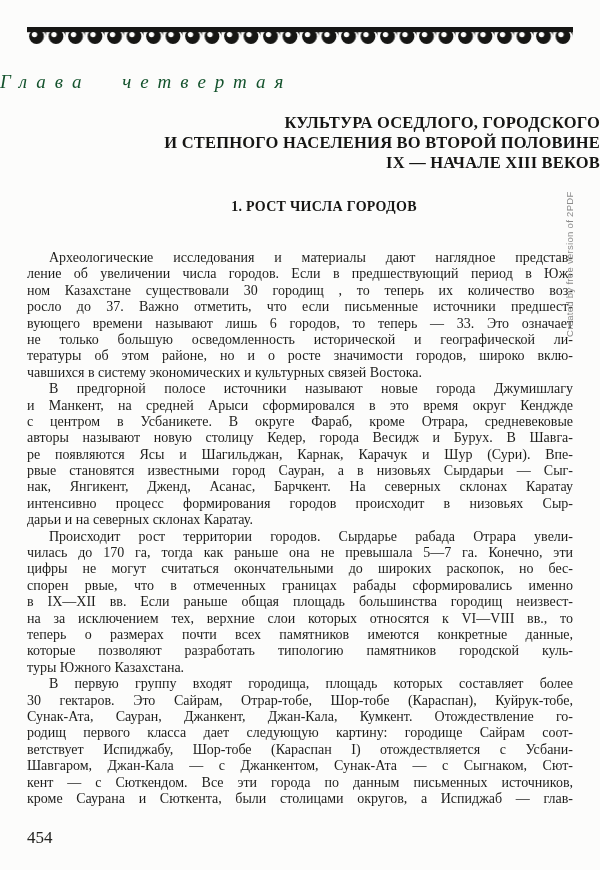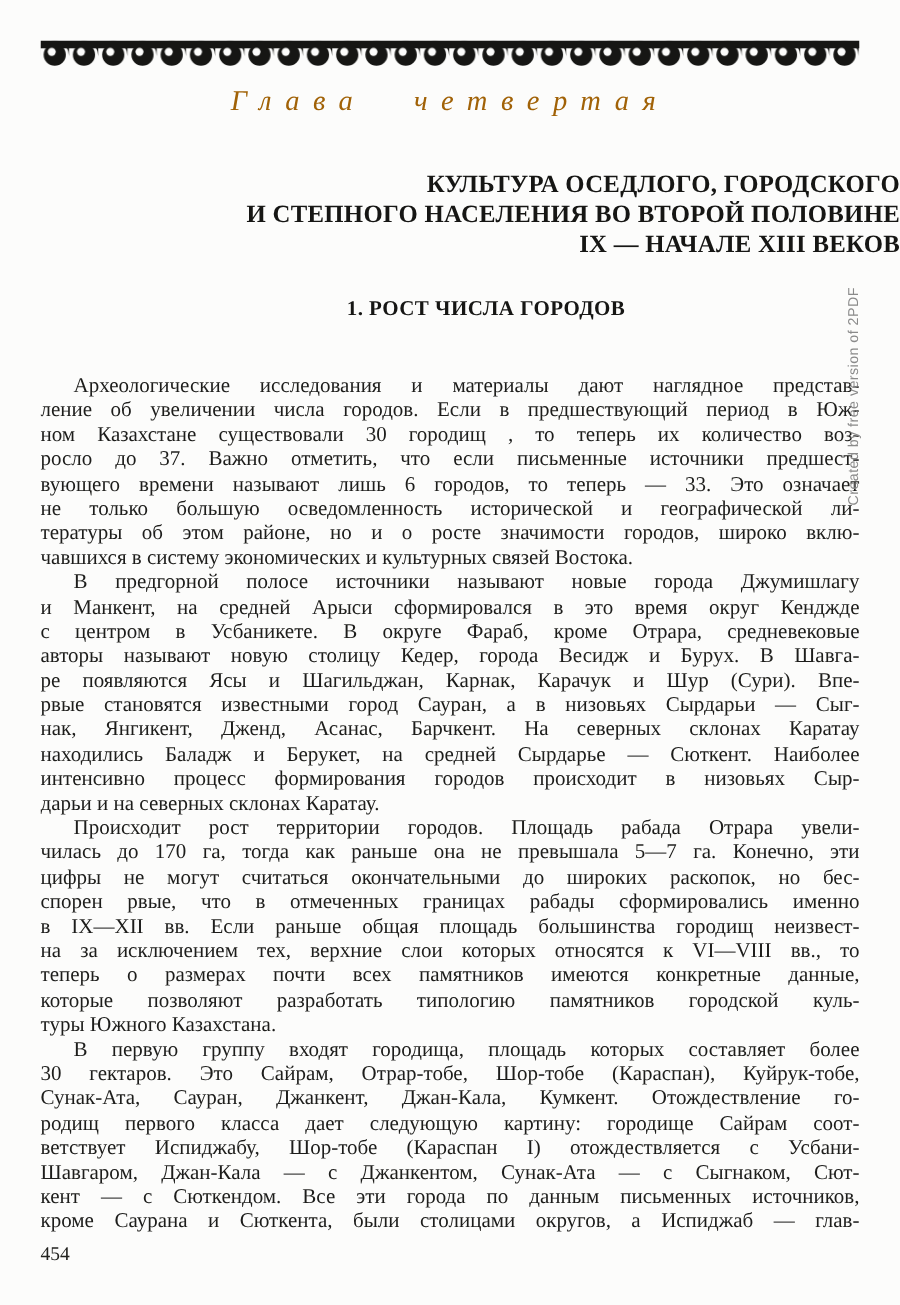"Глава четвертая" .chapter { color: #a16207 -> #14532d; text-align: center -> left; top: 57px -> 71px }
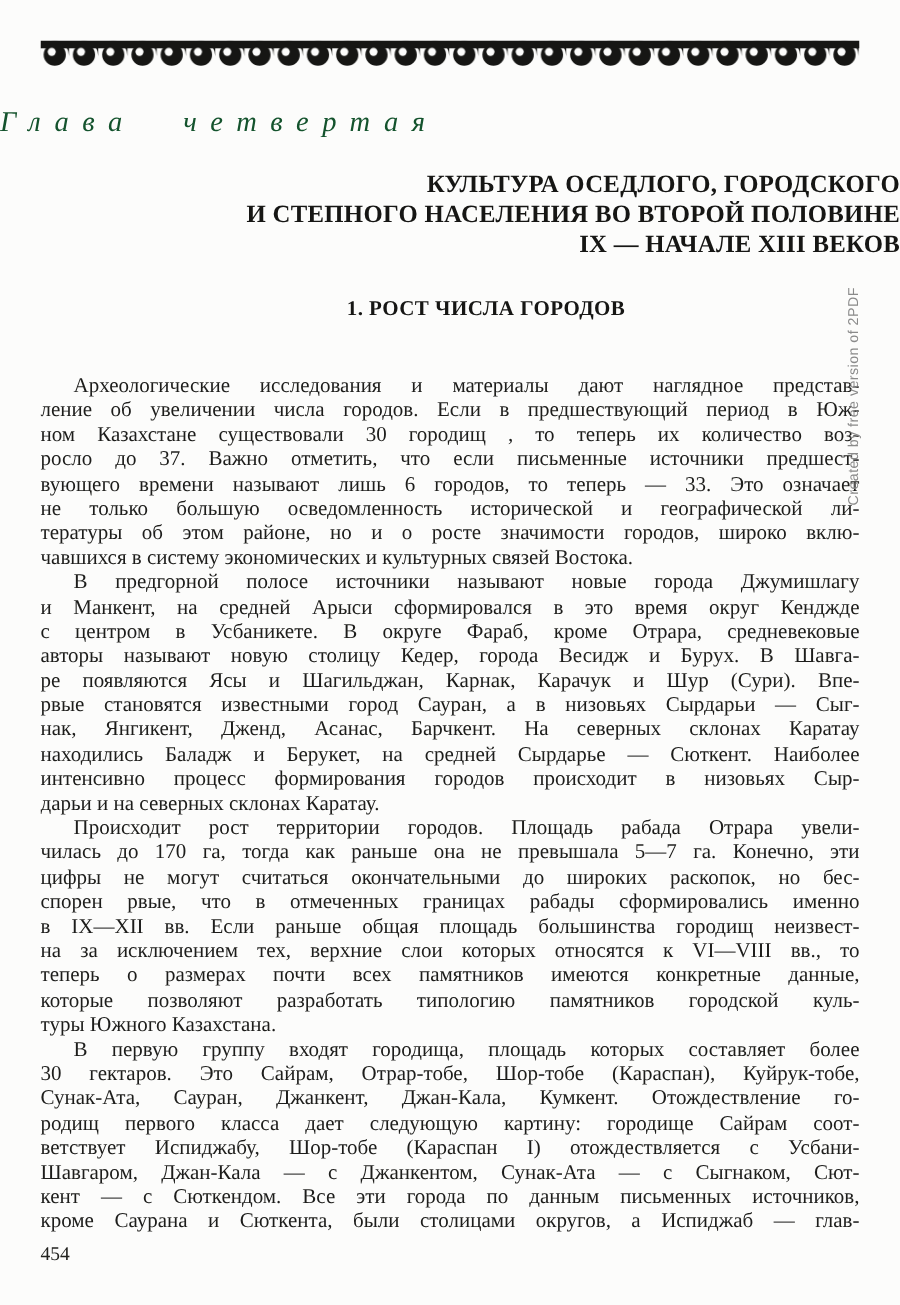"находились Баладж и Берукет, на" div.line { html: <div>находились Баладж и Берукет, на средней Сырдарье — Сюткент. Наиболее</div> -> none }
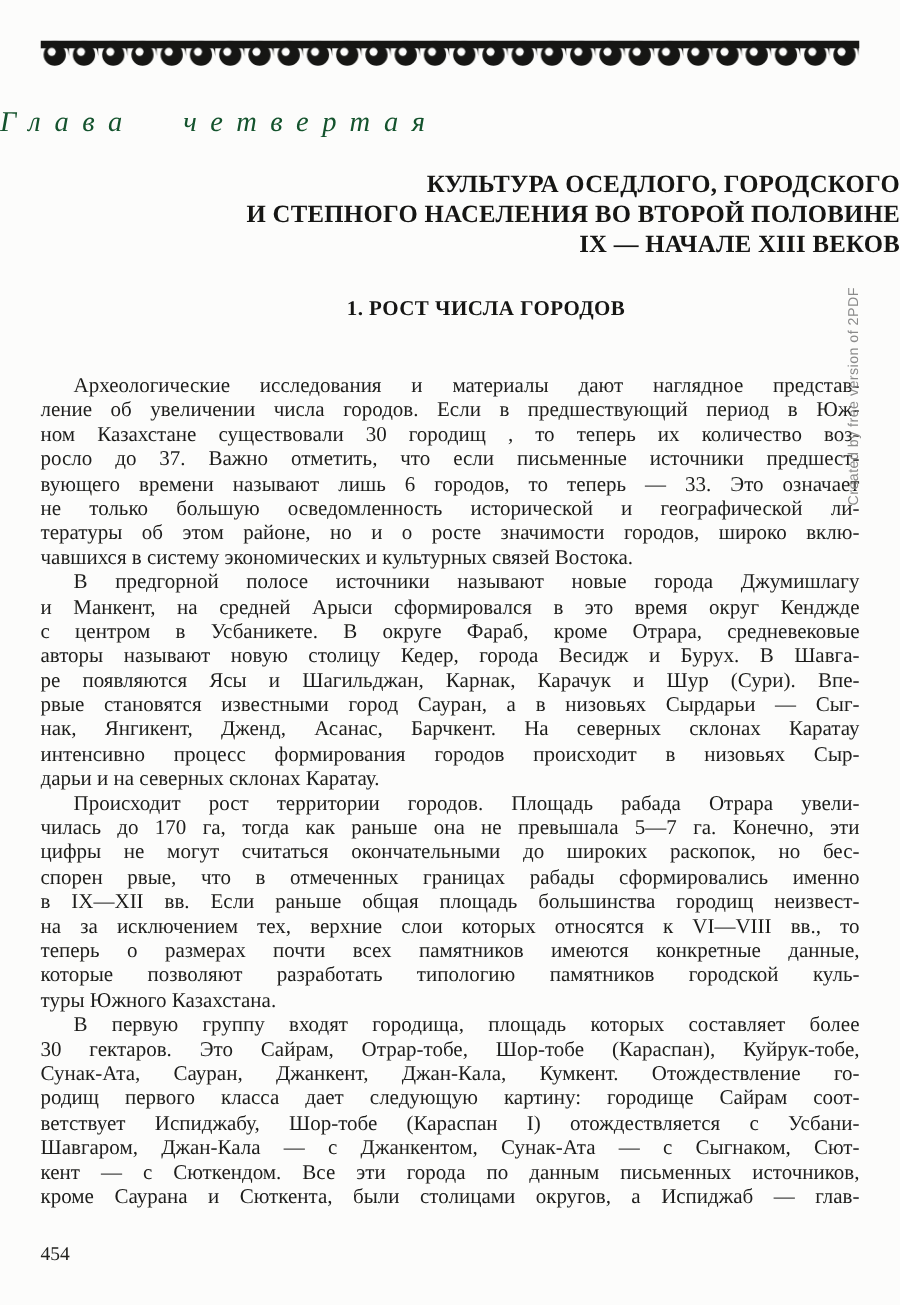"Происходит рост территории городов." div.line { text: Площадь -> Сырдарье }
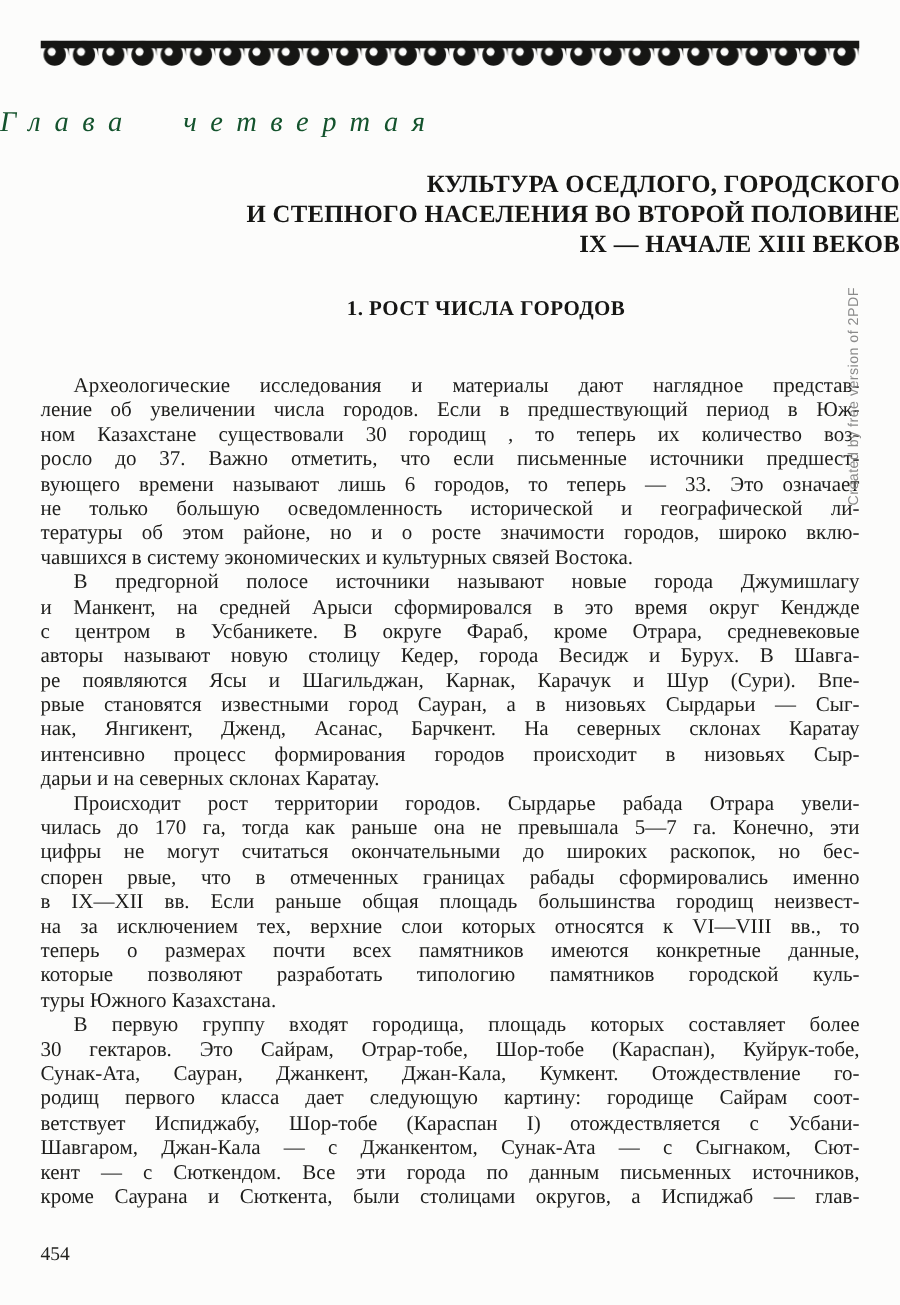"454" .page-number { font-size: 13px -> 17px }
